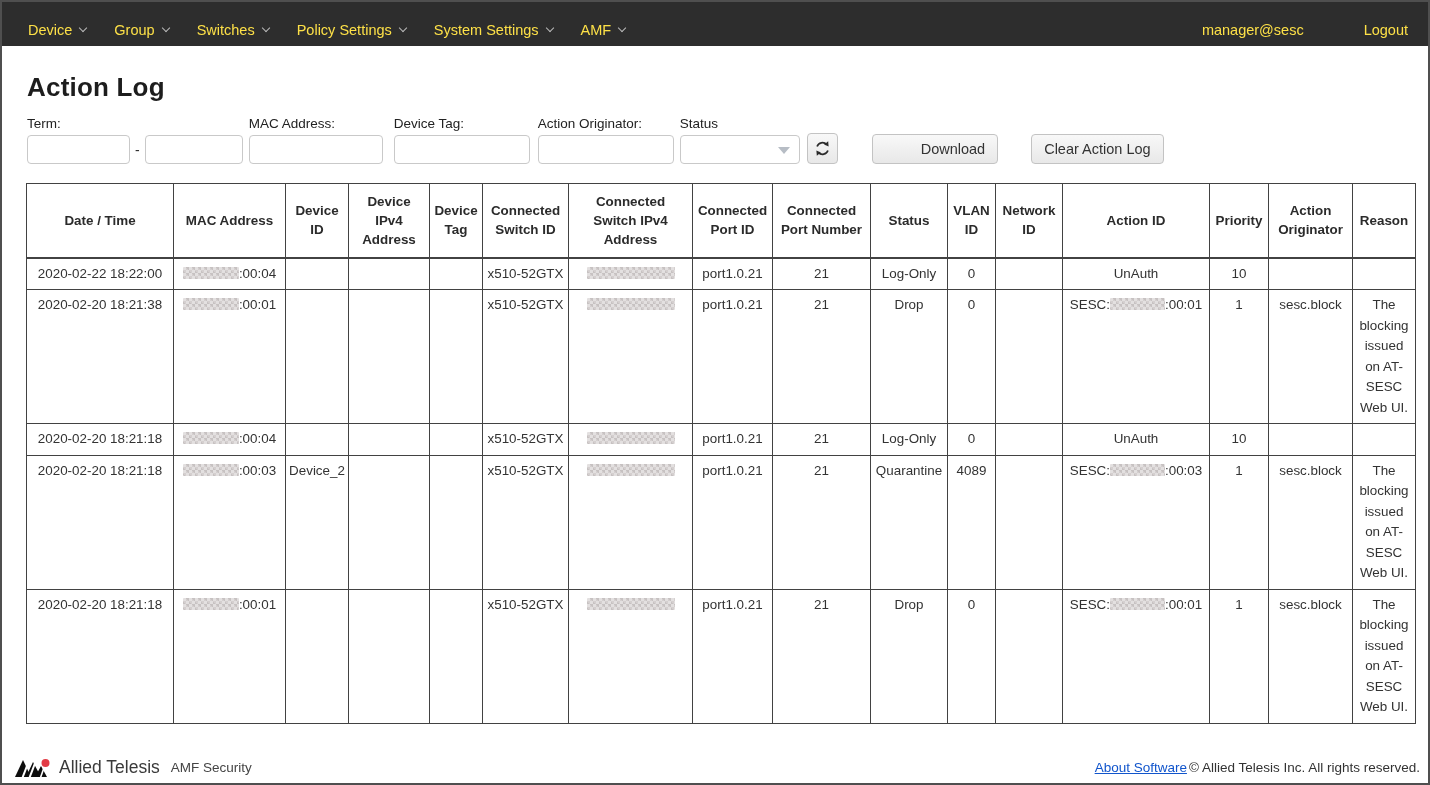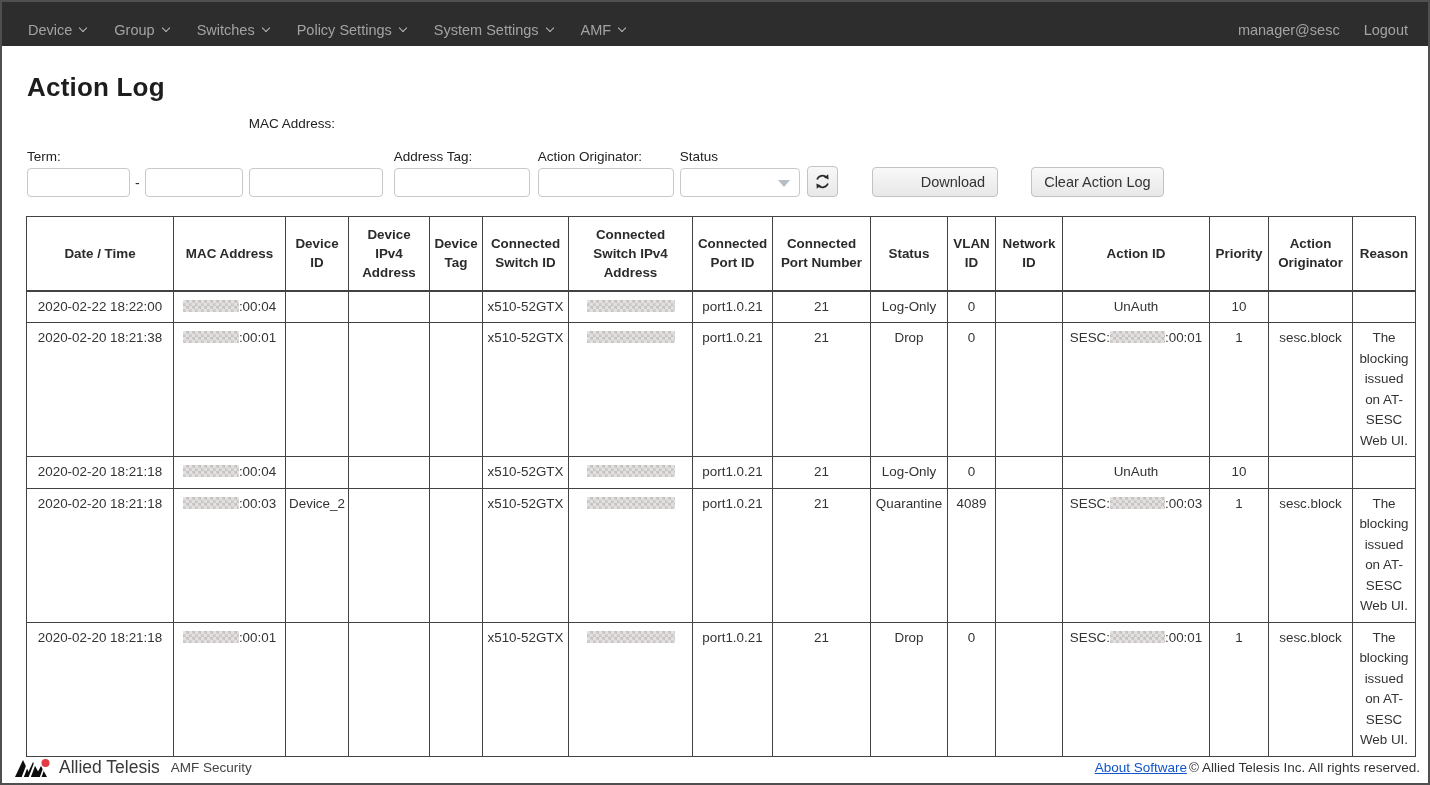"Device" .topnav { color: #a3a3a3 -> #fde047 }
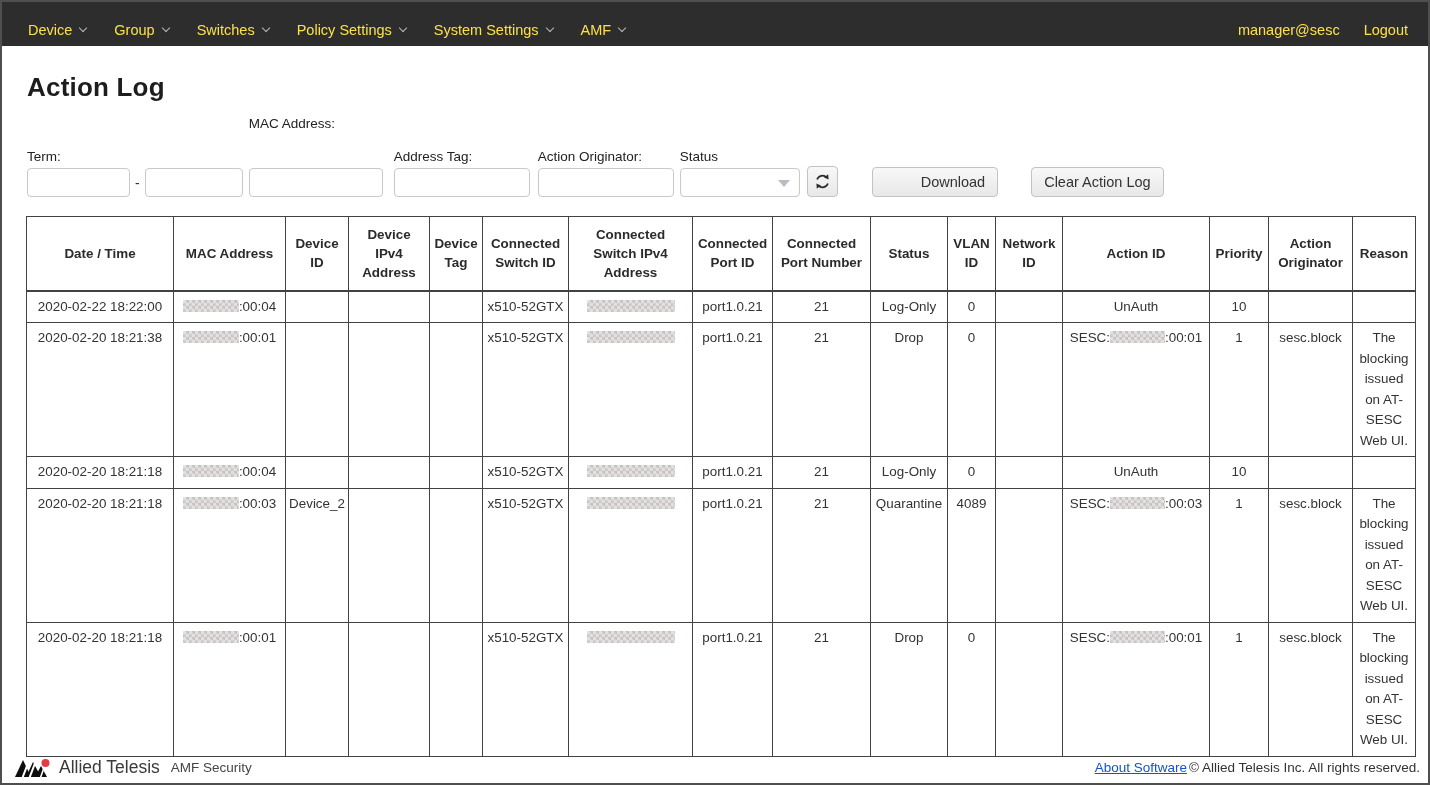"manager@sesc" .nav-right { gap: 24px -> 60px }
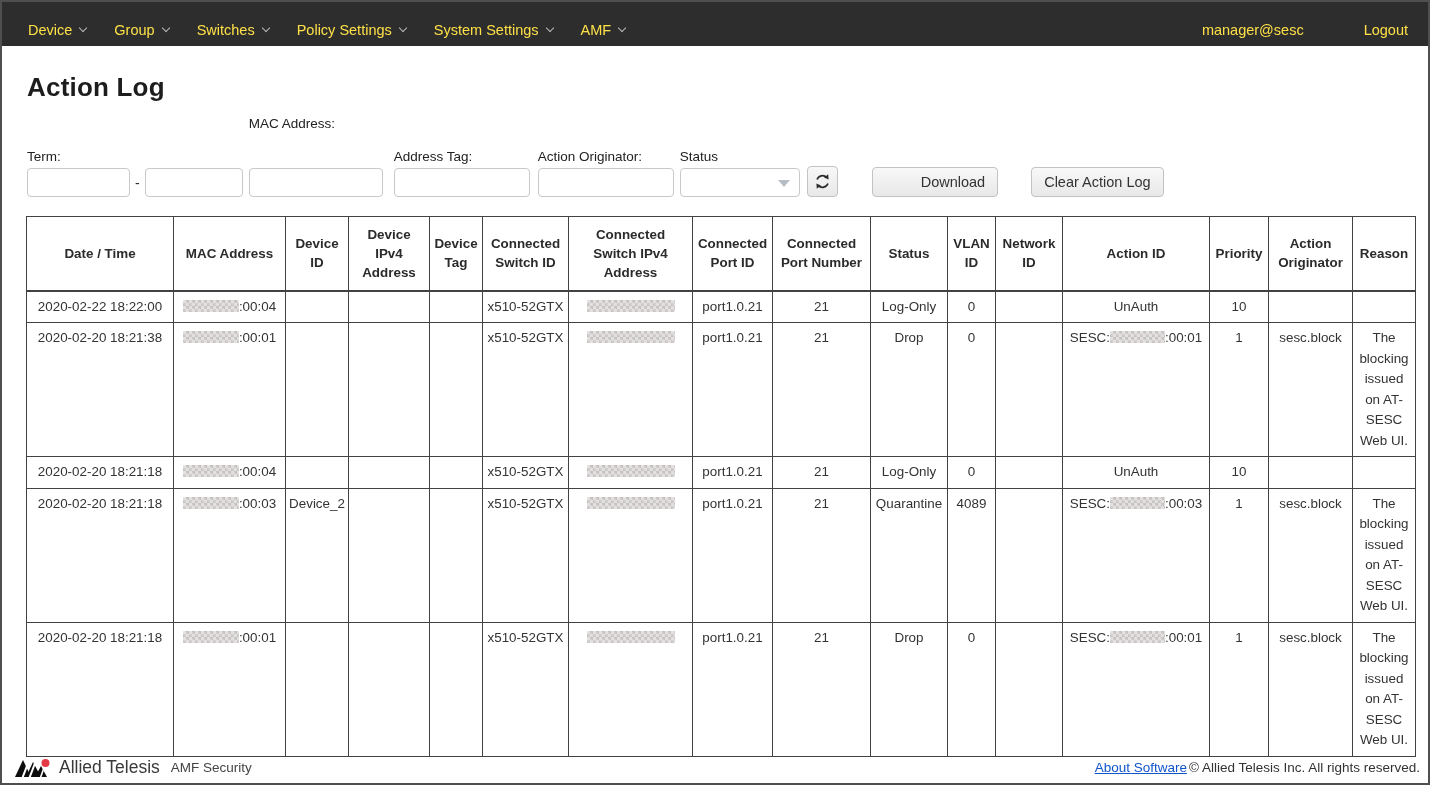"MAC Address:" .mr11 { gap: 33px -> none }
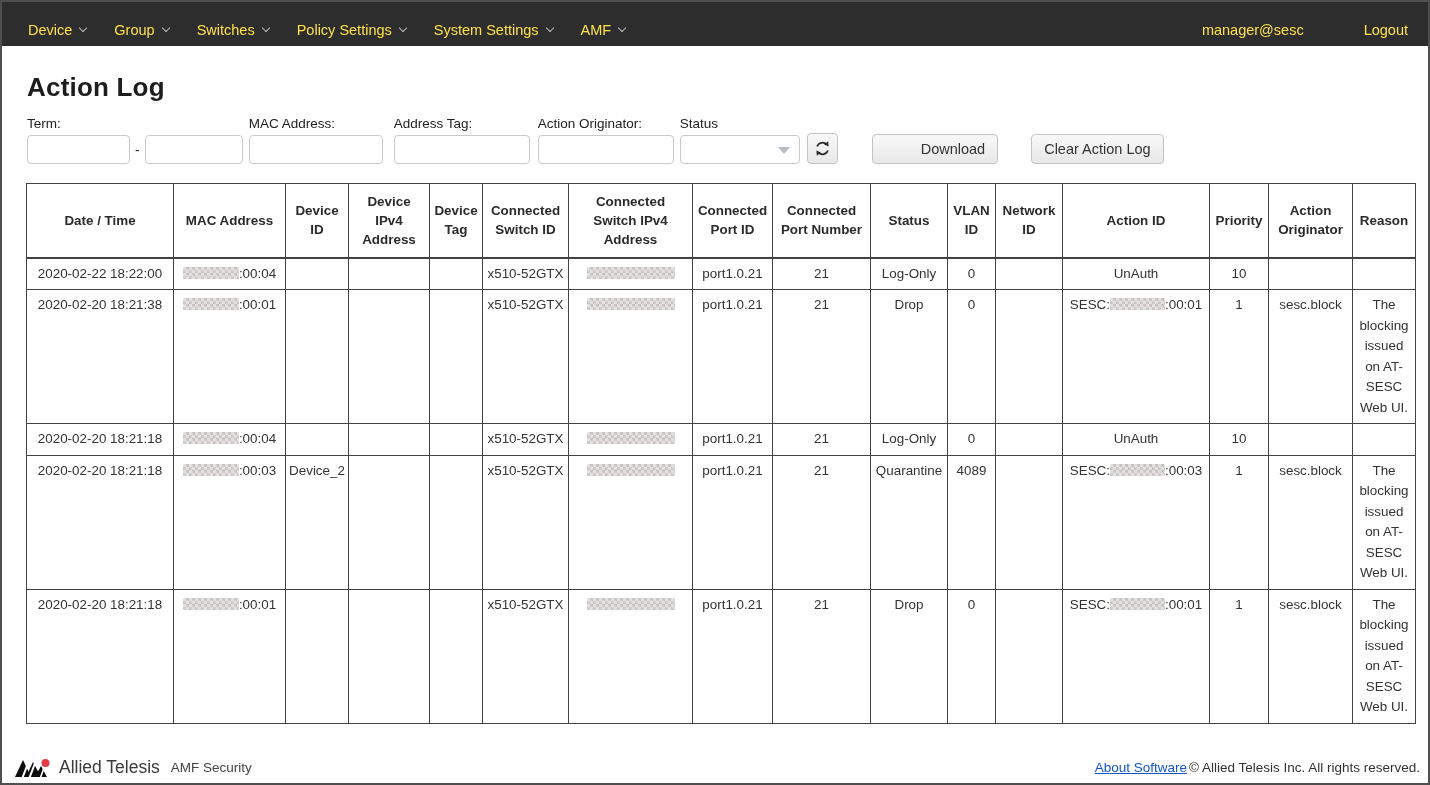"Address Tag:" div.flabel { text: Address -> Device }
